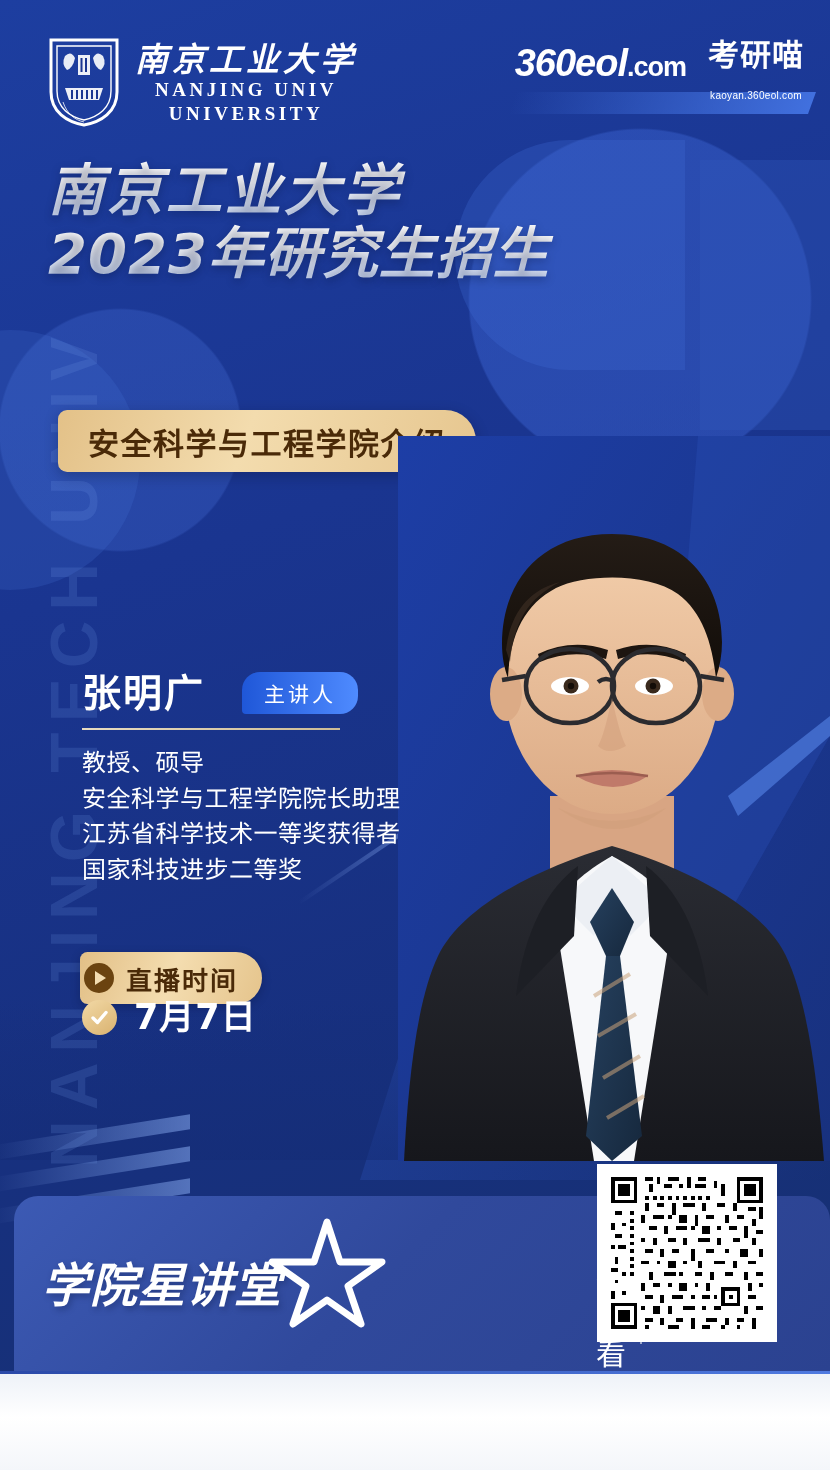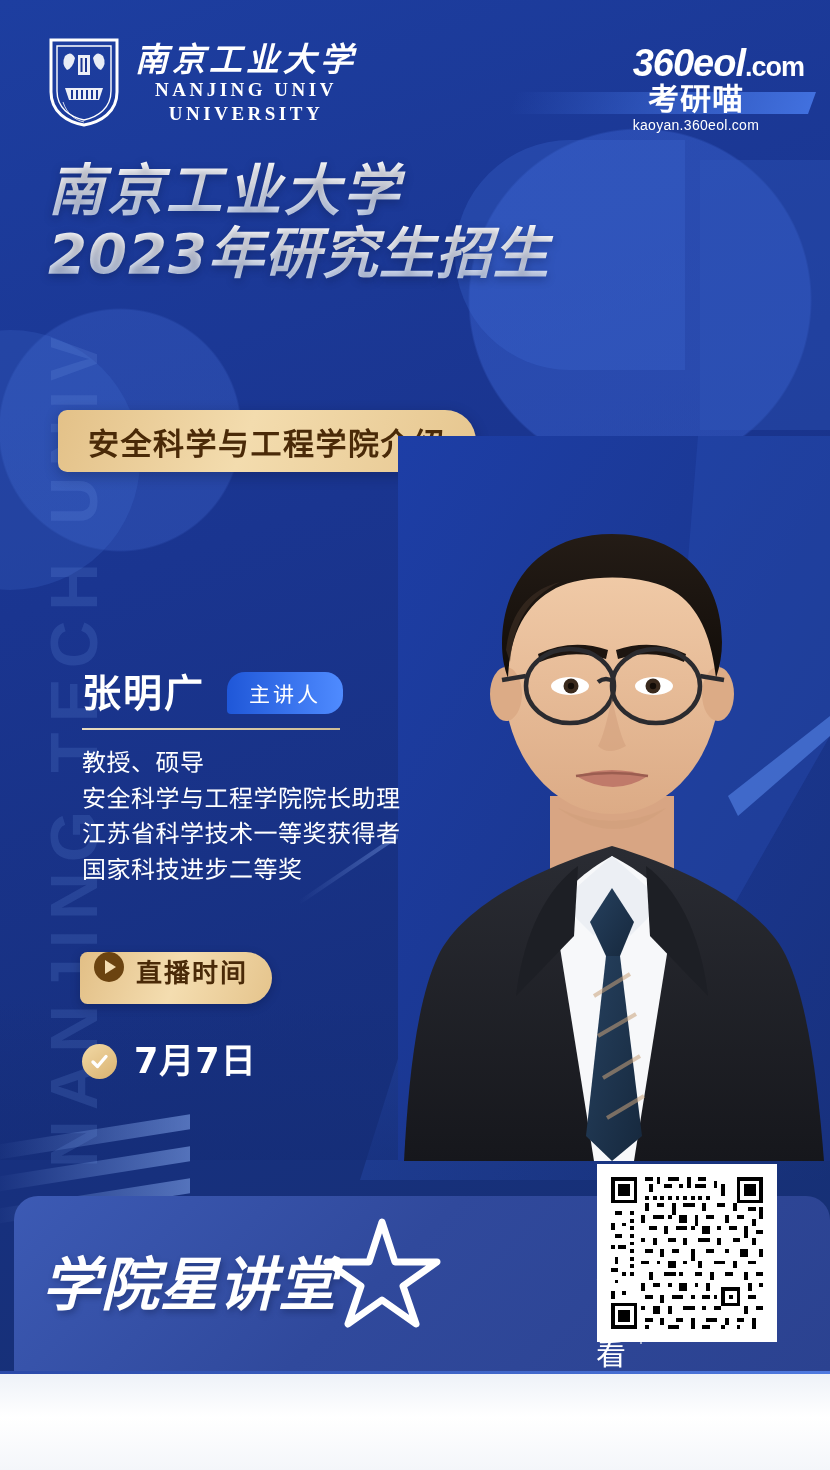"360eol.com" .brand-wrap { flex-direction: column -> none; gap: 2px -> 22px }
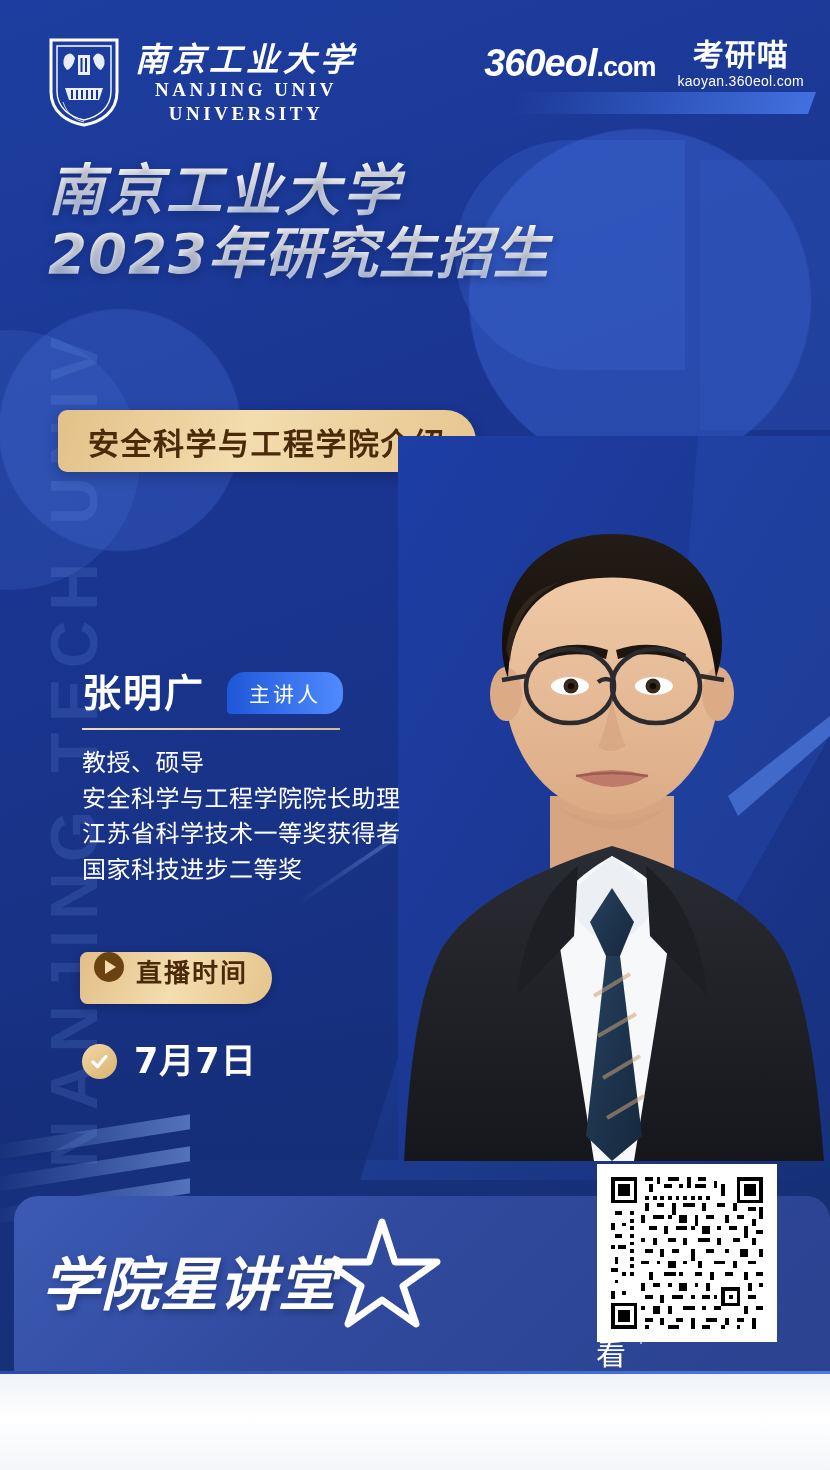"kaoyan.360eol.com" .brand-ky-url { font-size: 14px -> 10px; margin-top: 2px -> 19px }
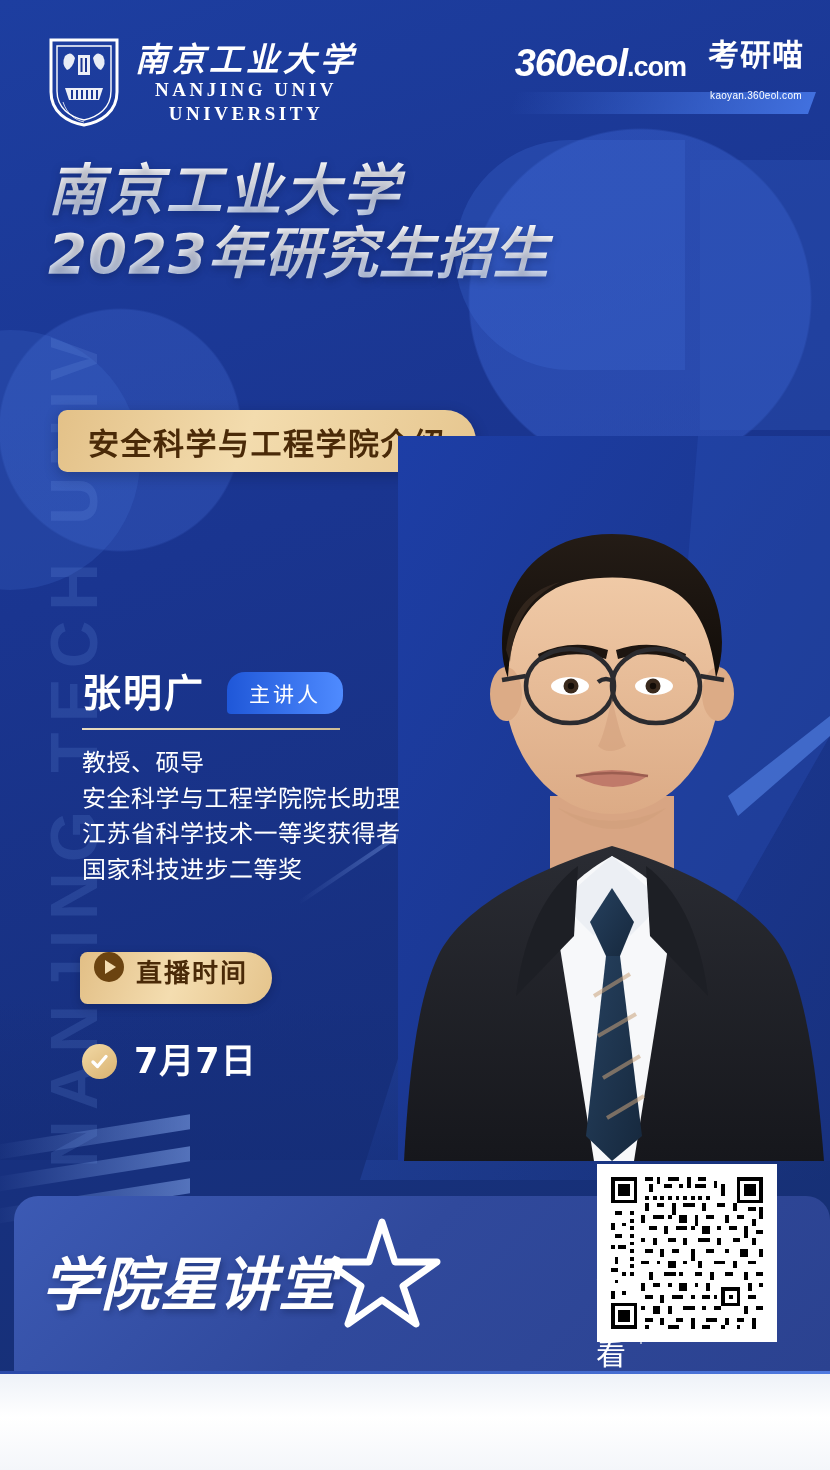"主讲人" .speaker-tag { margin-left: none -> 15px }
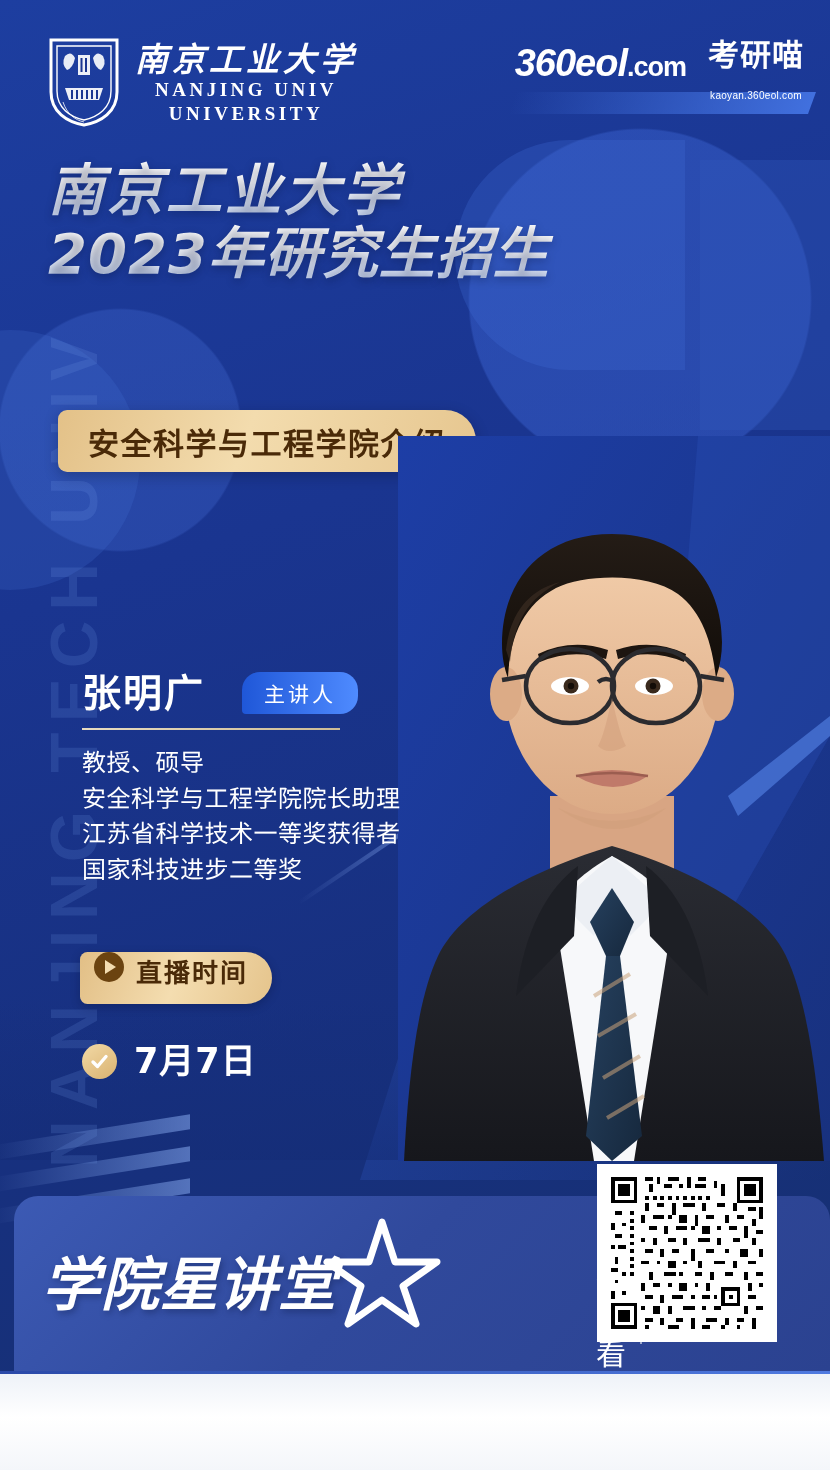"直播时间" .live-badge { align-items: none -> center; padding: 0 24px 0 14px -> 0 24px 0 4px }
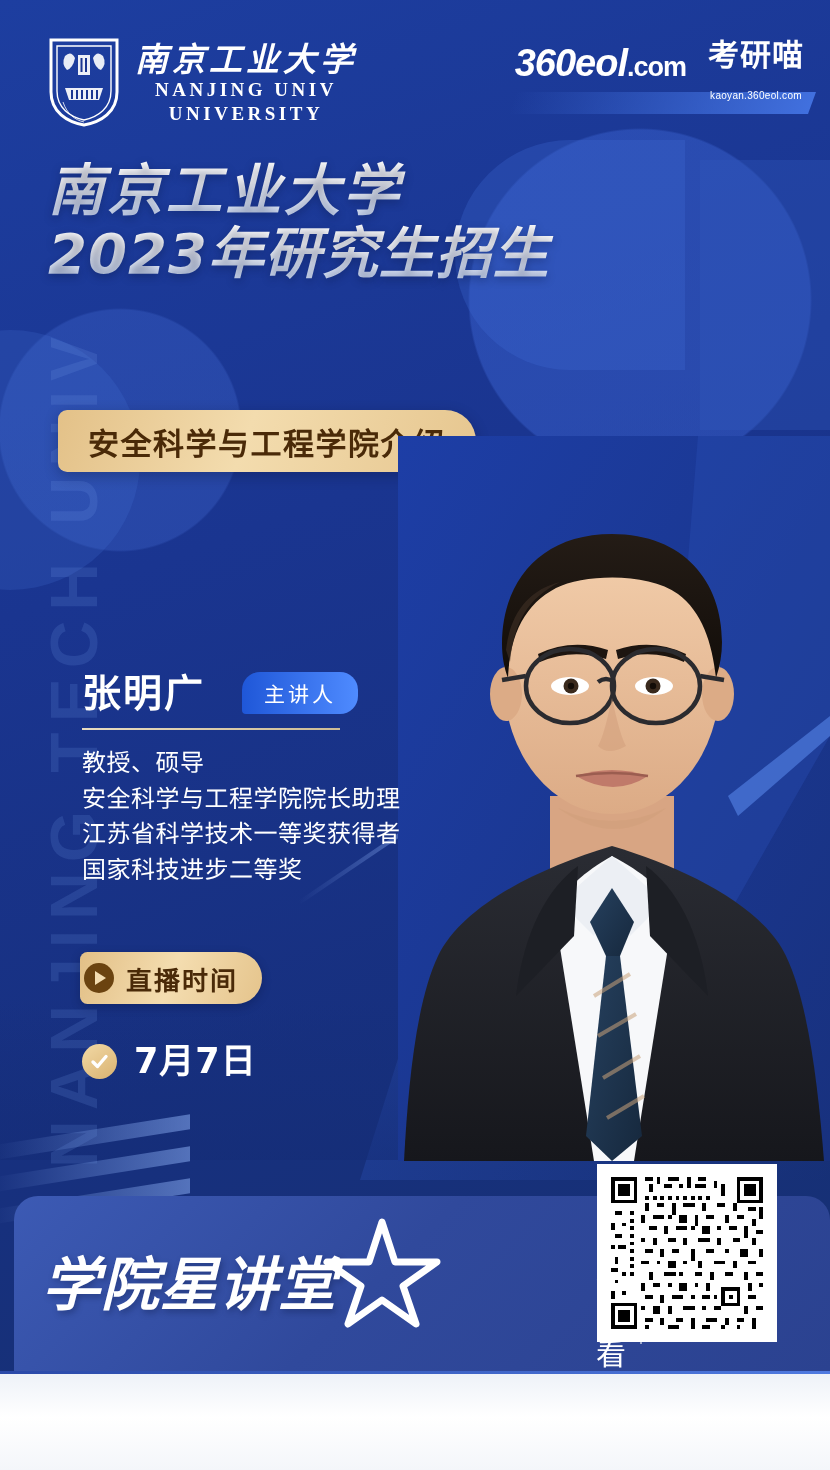"7月7日" .time-list { top: 1044px -> 1000px }
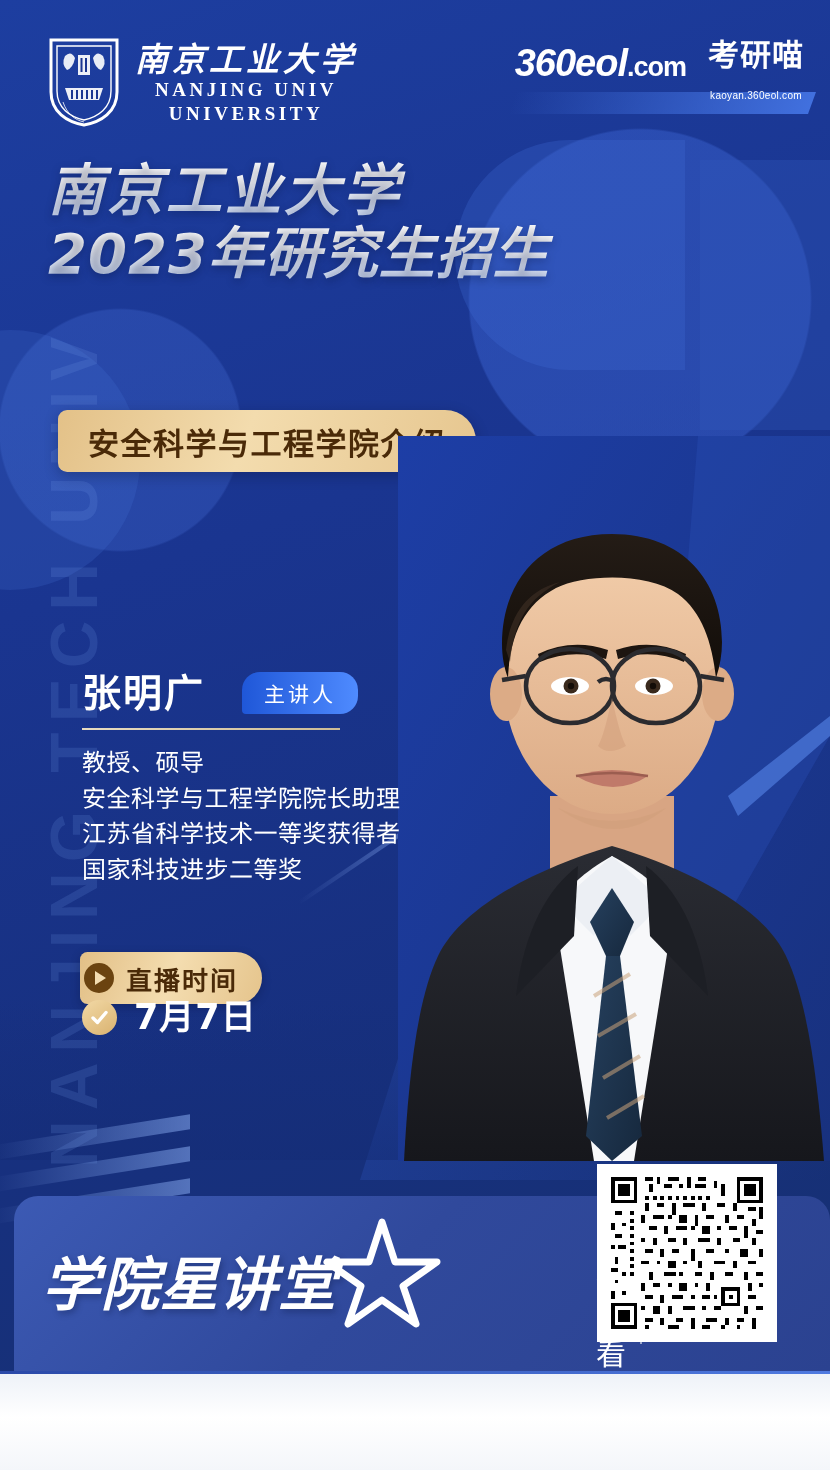"学院星讲堂" .brandline { font-size: 58px -> 47px }
